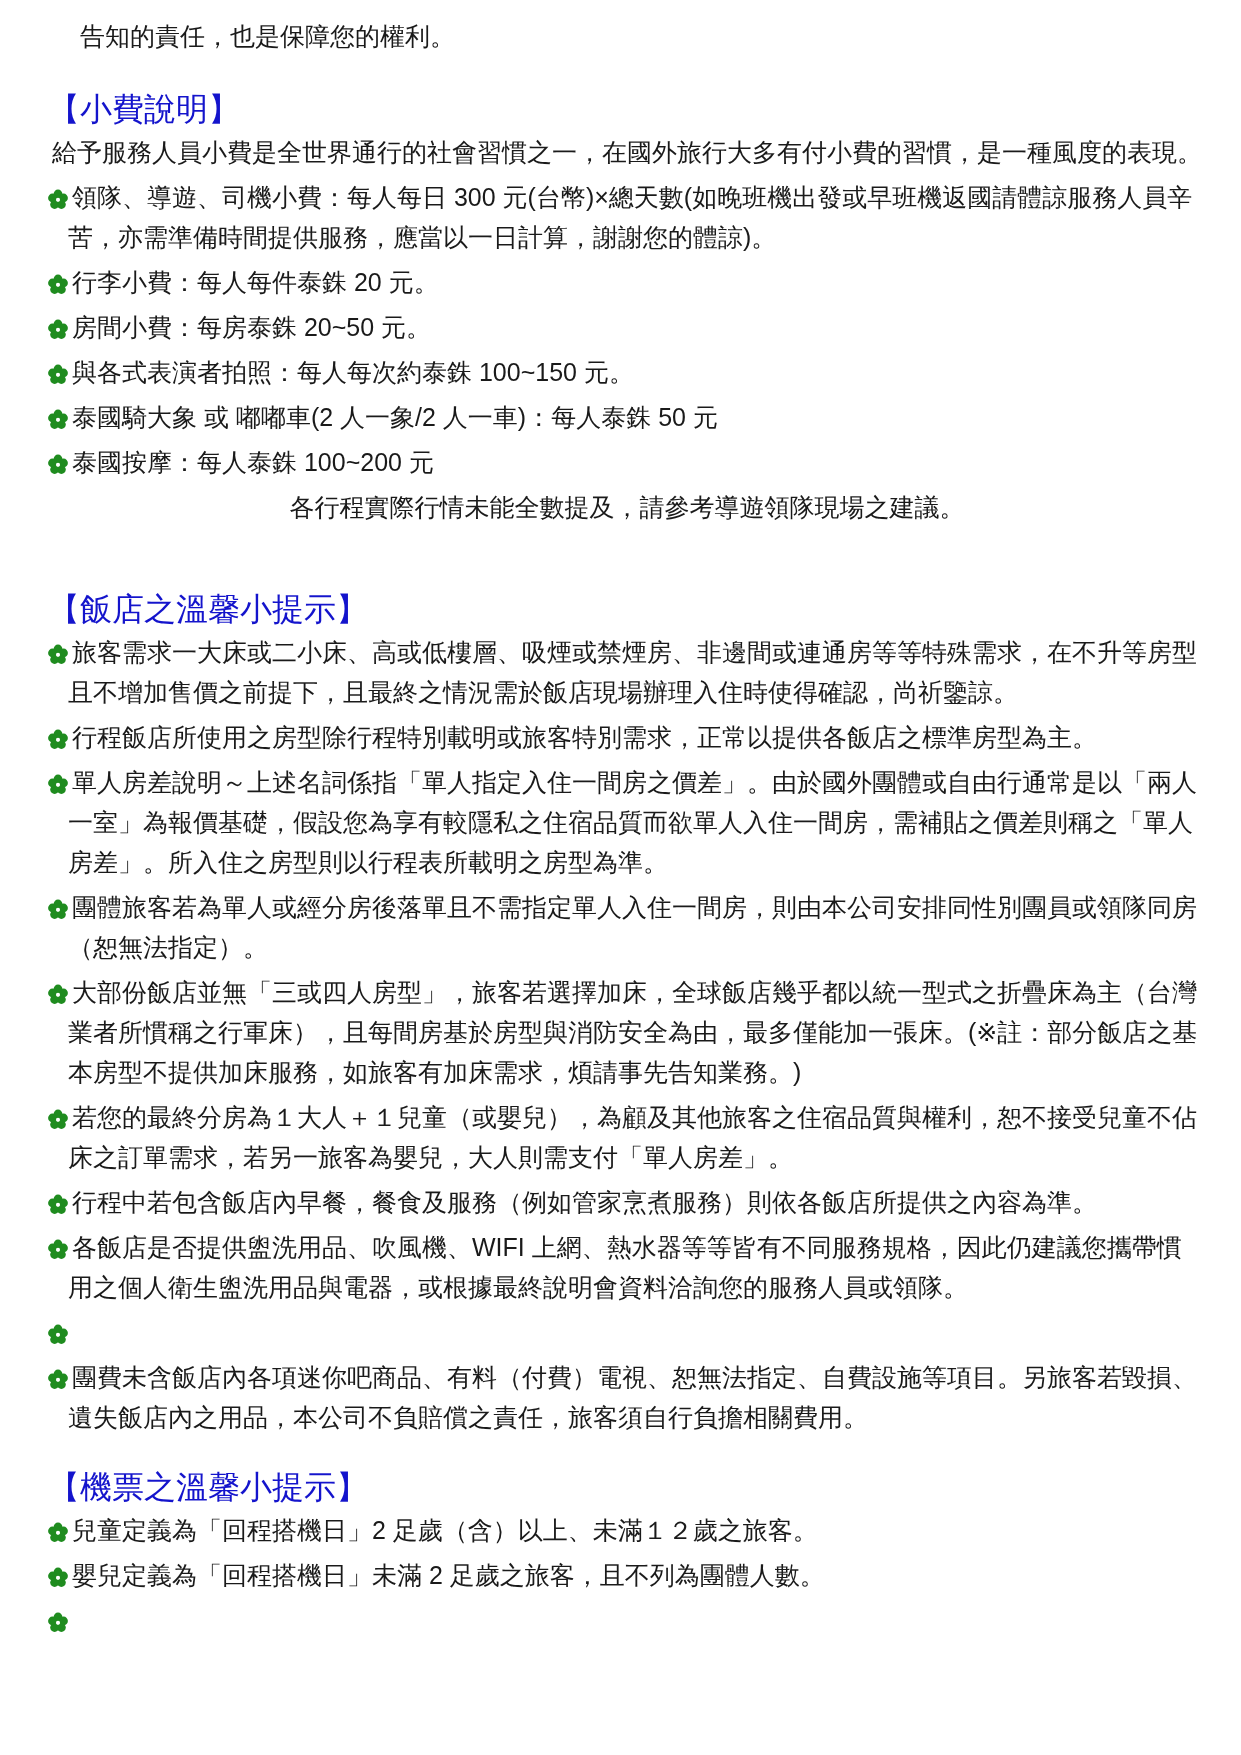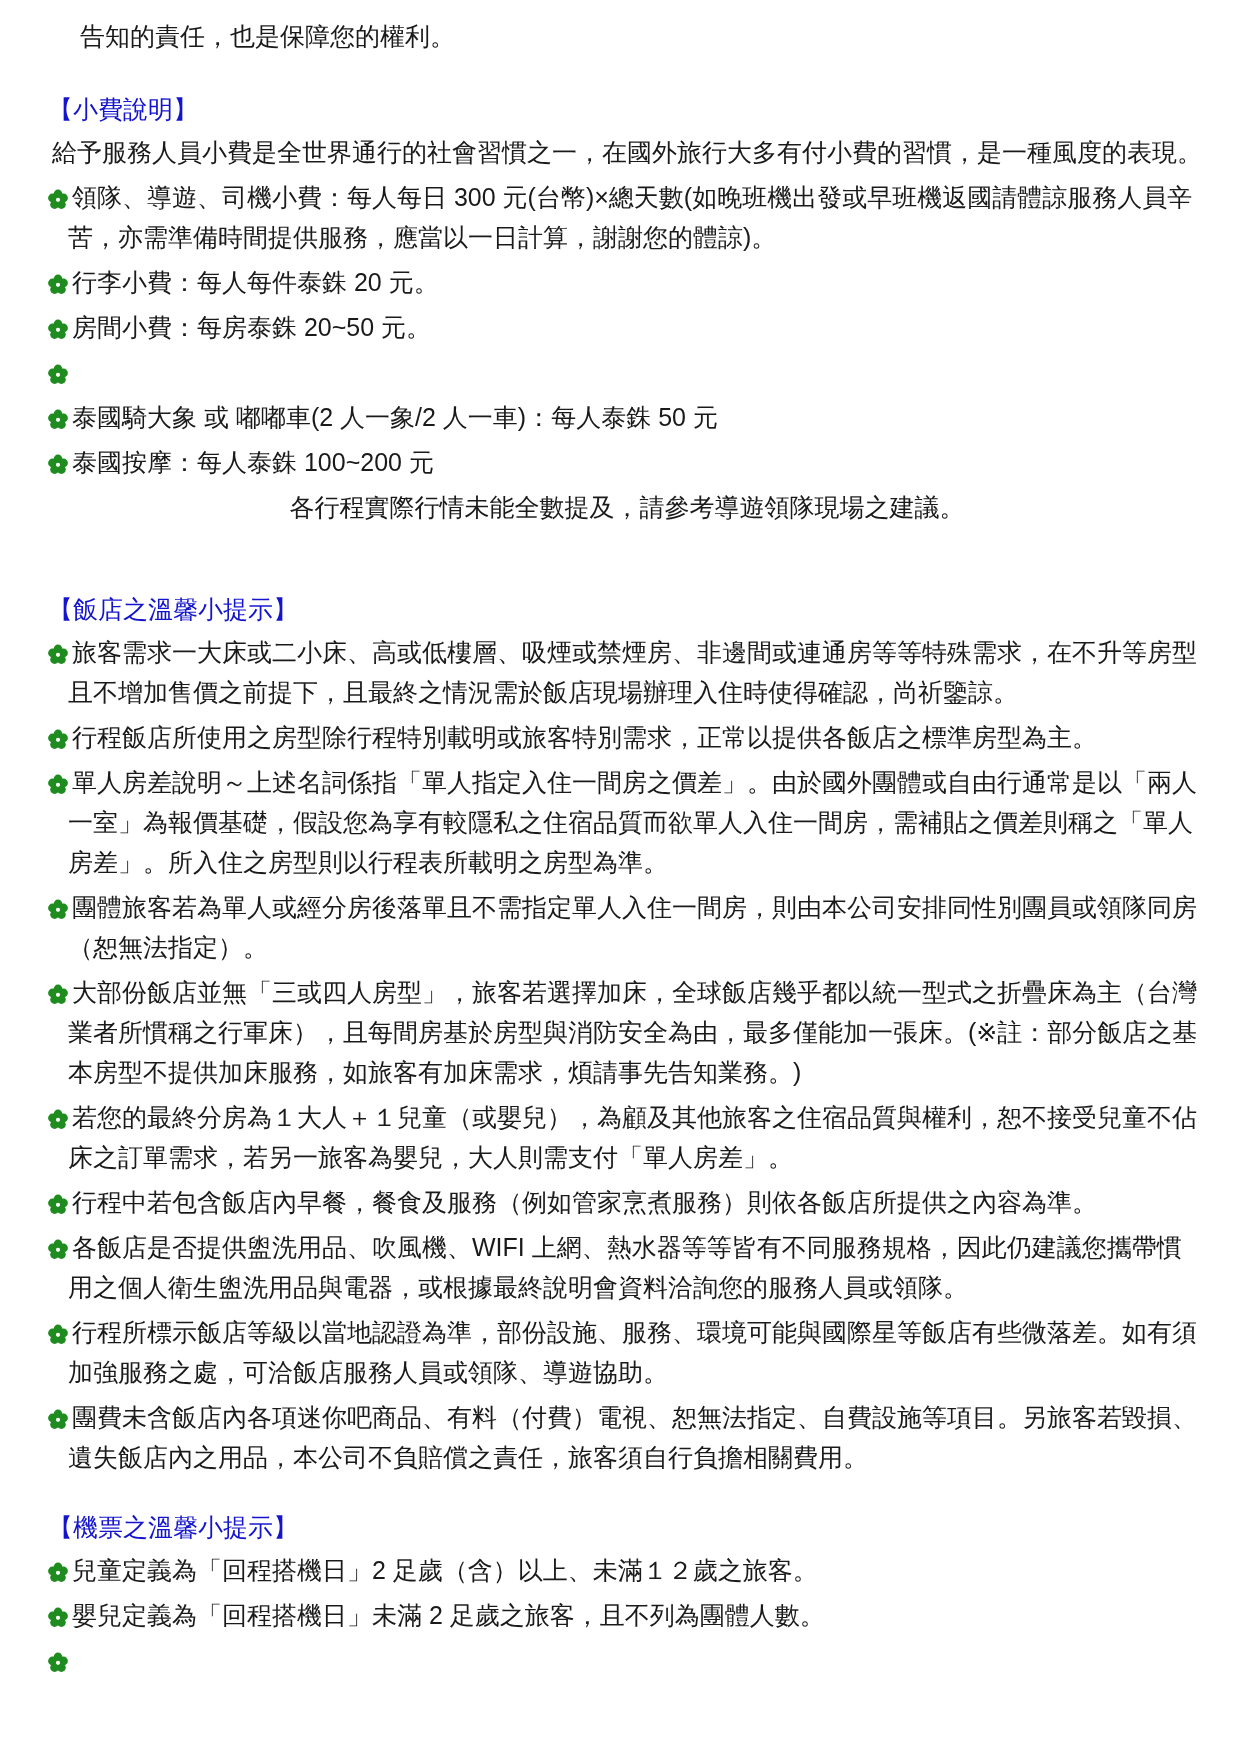"【小費說明】" .sec-h { font-size: 25px -> 32px }
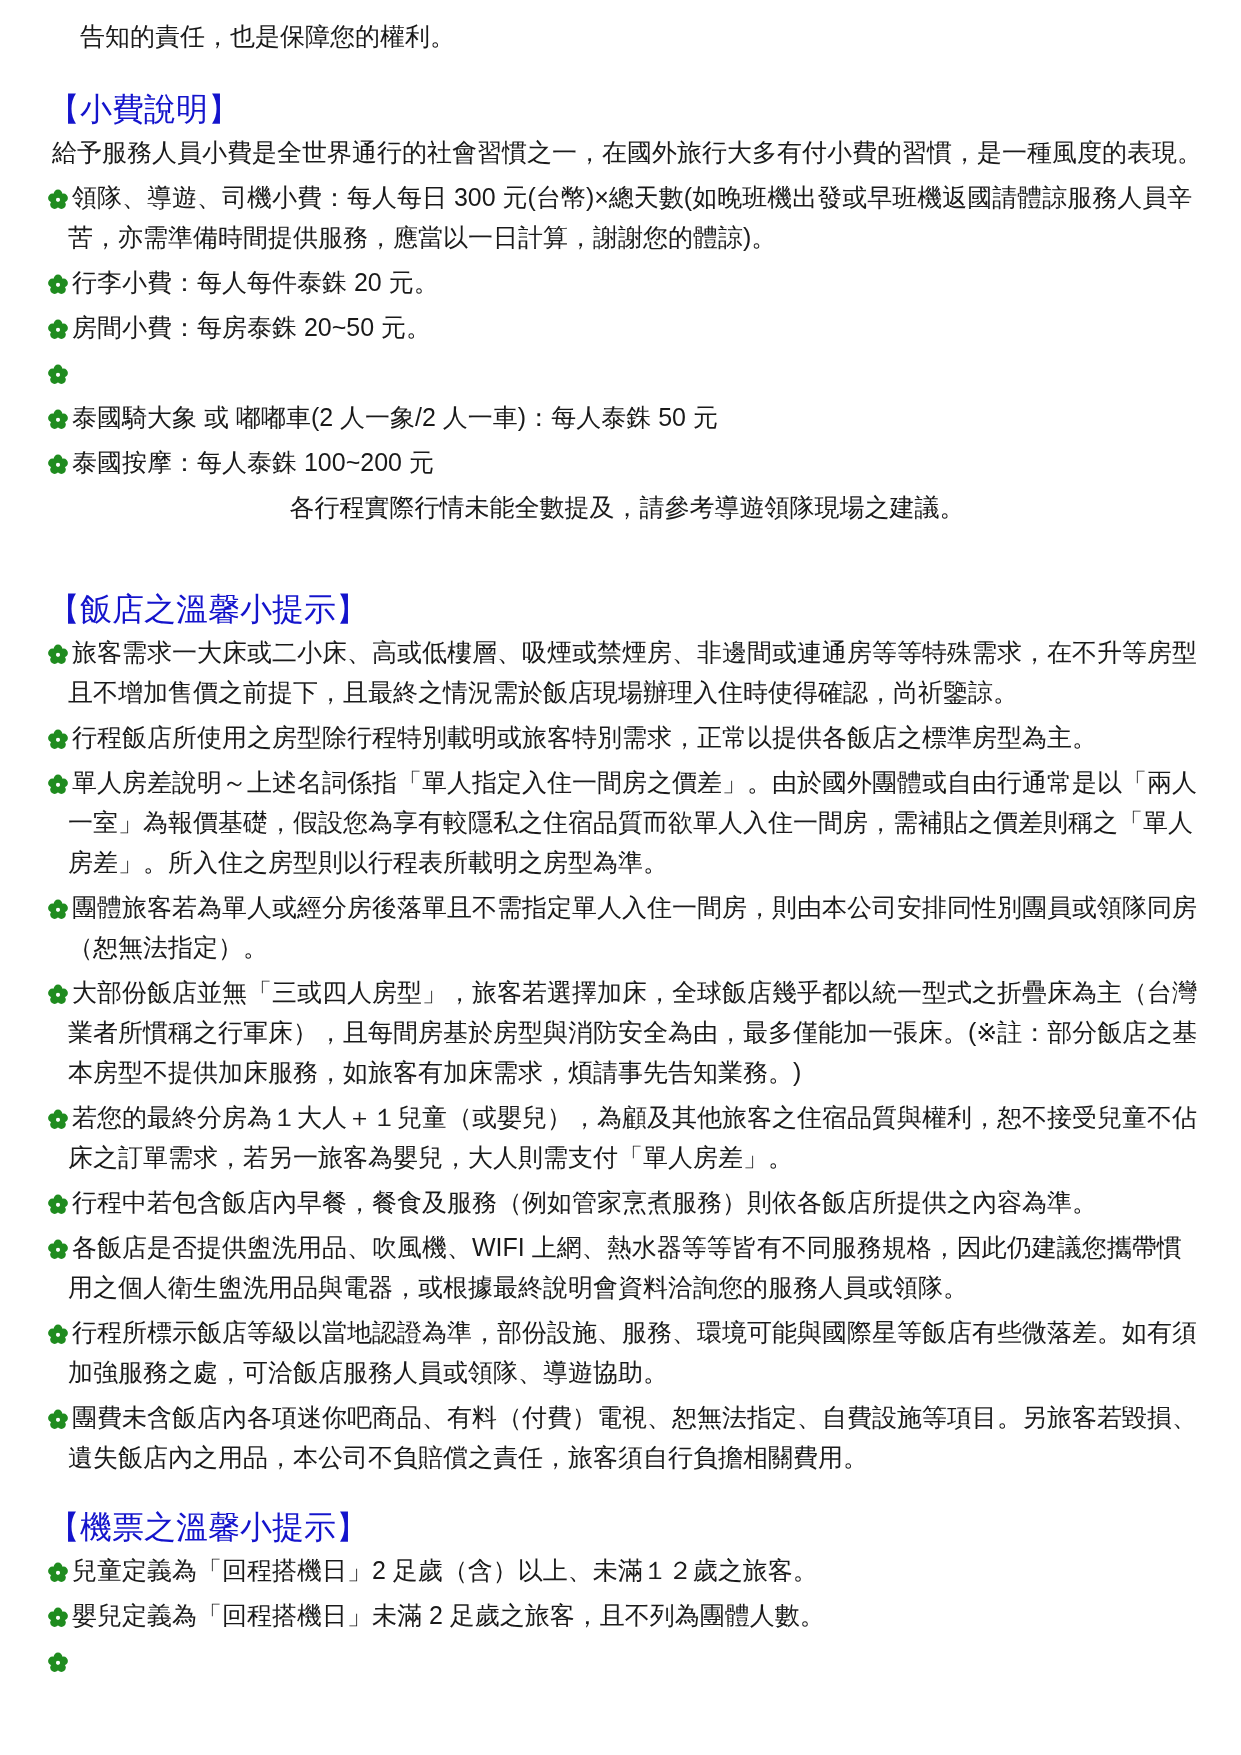"與各式表演者拍照：每人每次約泰銖 100~150 元。" span.b-text { html: none -> <span>與各式表演者拍照：每人每次約泰銖 100~150 元。</span> }
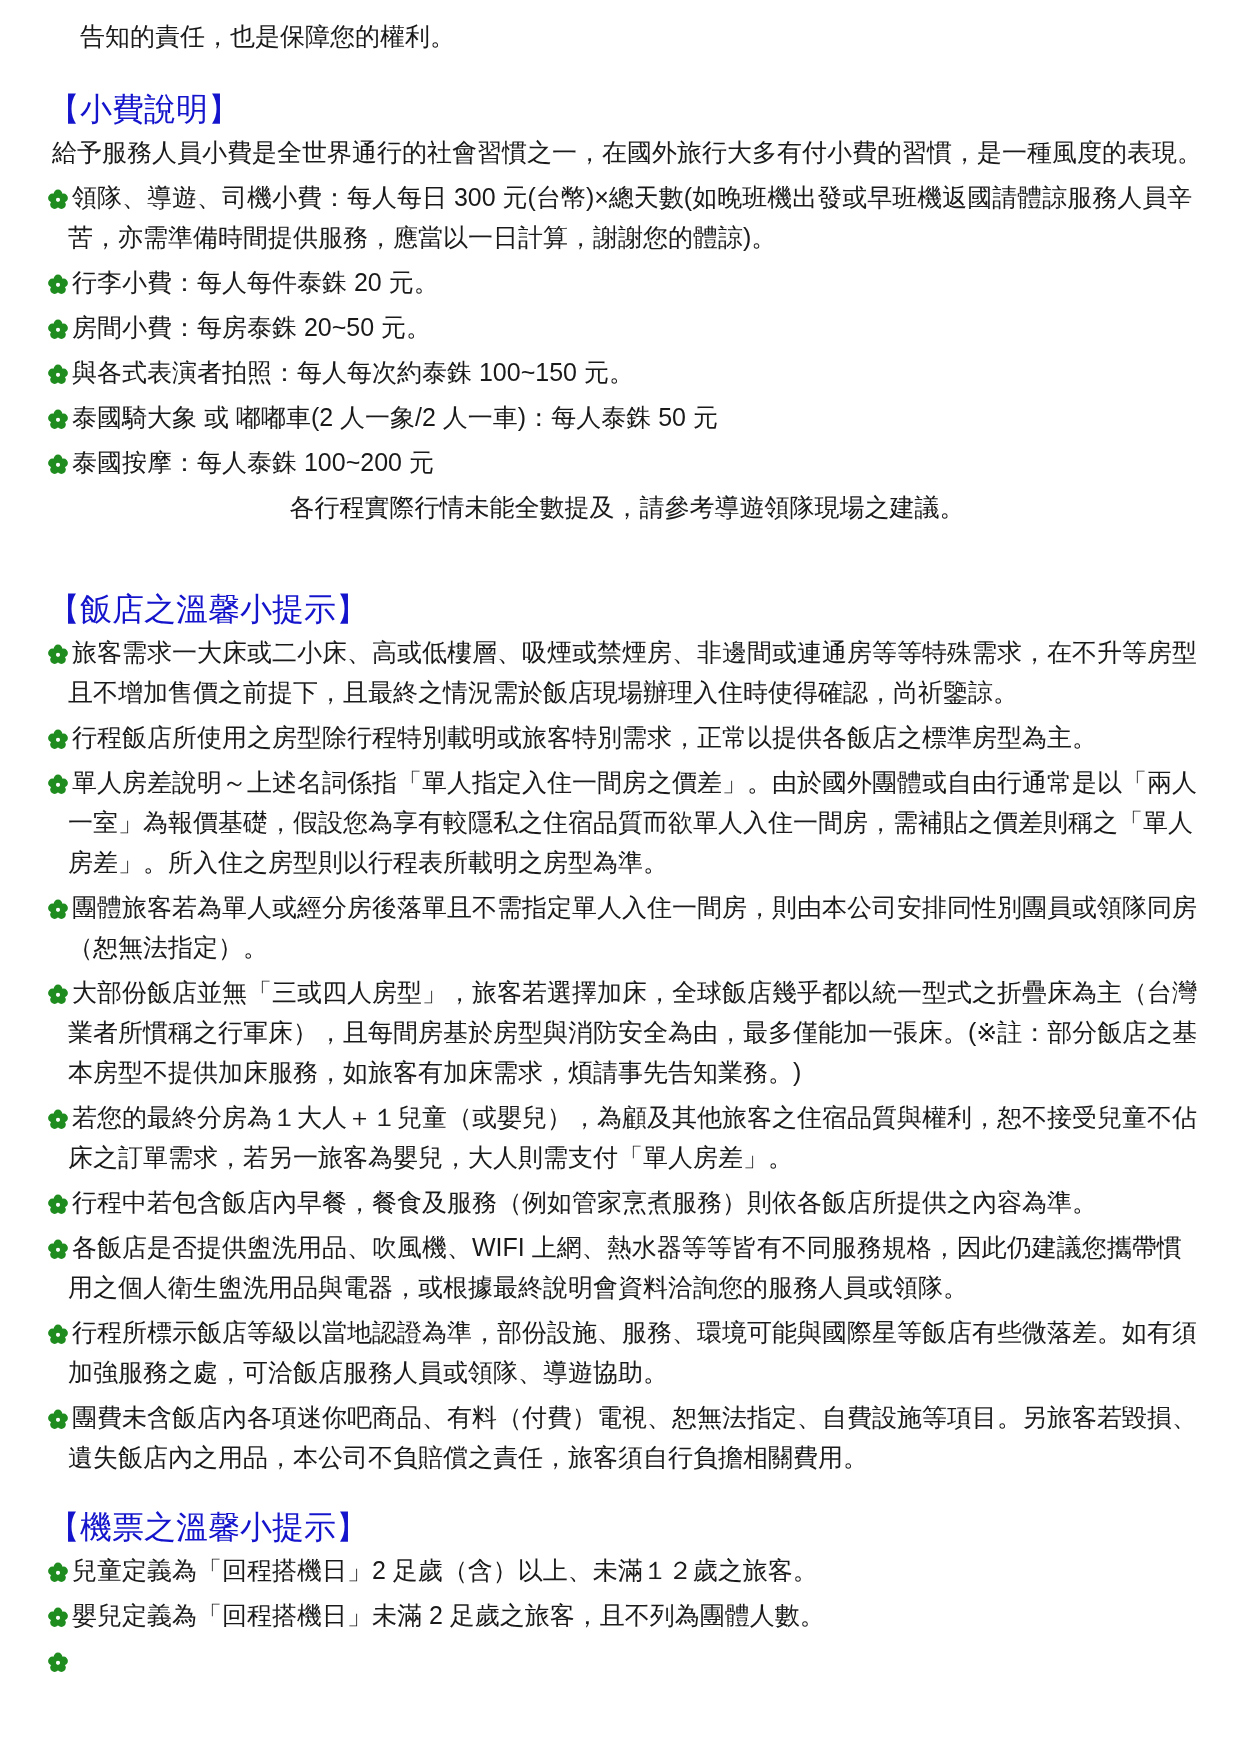"行程所標示飯店等級以當地認證為準，部份設施、服務、環境可能與國際星等飯店有些微落" span.b-text { html: <span>行程所標示飯店等級以當地認證為準，部份設施、服務、環境可能與國際星等飯店有些微落差。如有須加強服務之處，可洽飯店服務人員或領隊、導遊協助。</span> -> none }
